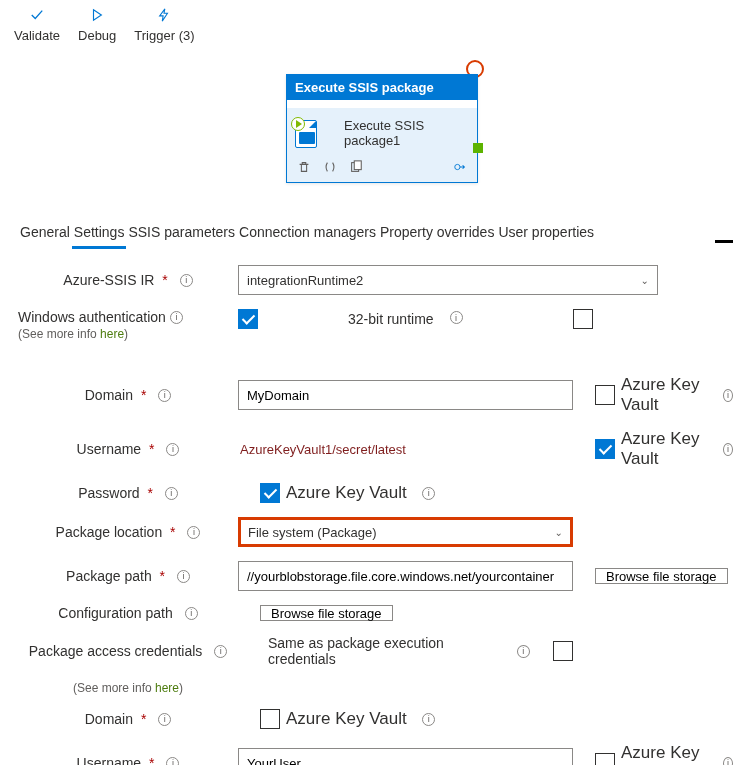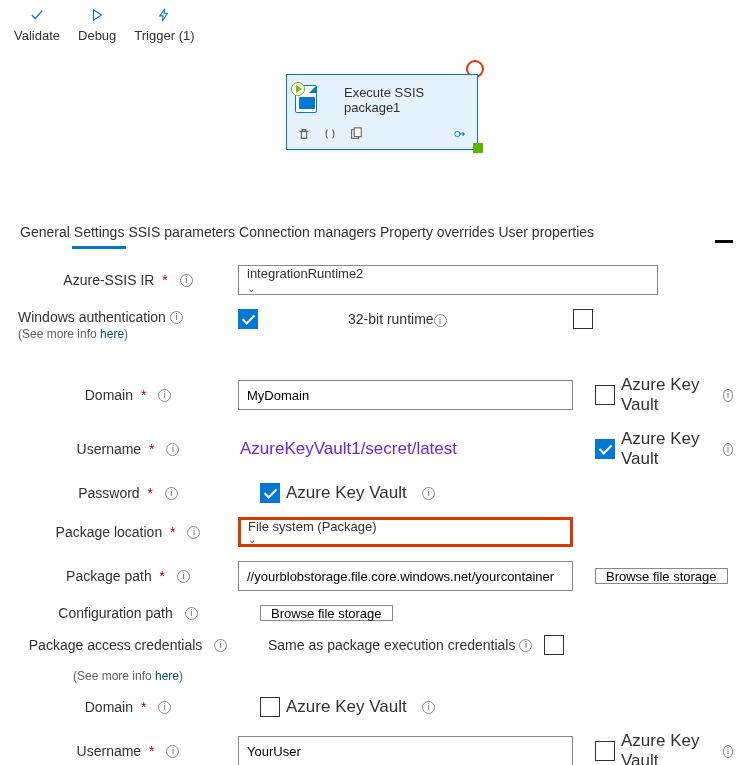"Trigger (1)" span { text: 1 -> 3 }
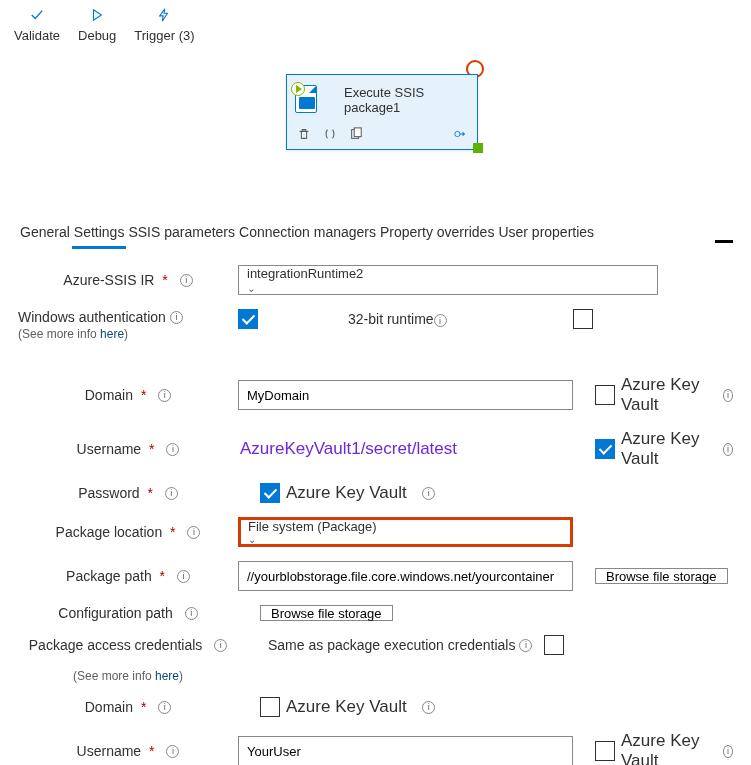"Execute SSIS package" div.card-header { html: none -> <div>Execute SSIS package</div> }
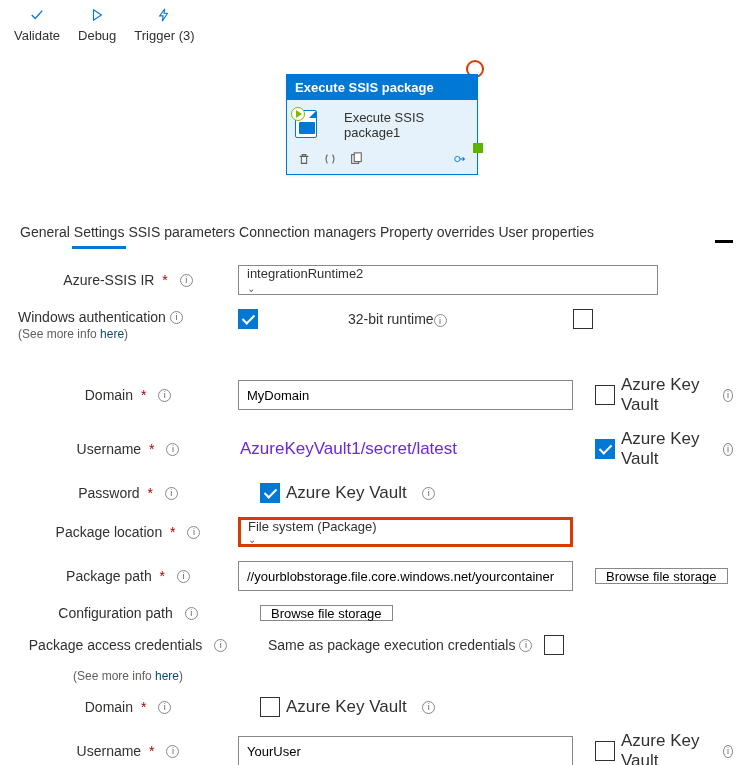"Execute SSIS package1" .card-body { align-items: flex-start -> flex-end; margin-top: none -> 8px }
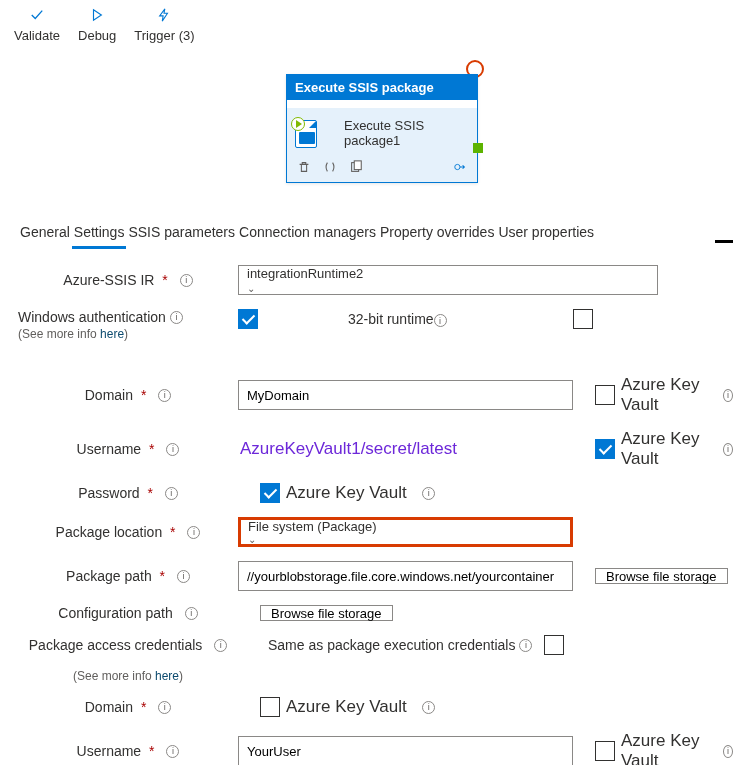"integrationRuntime2" .selectbox { align-items: none -> center; flex-direction: column -> none }
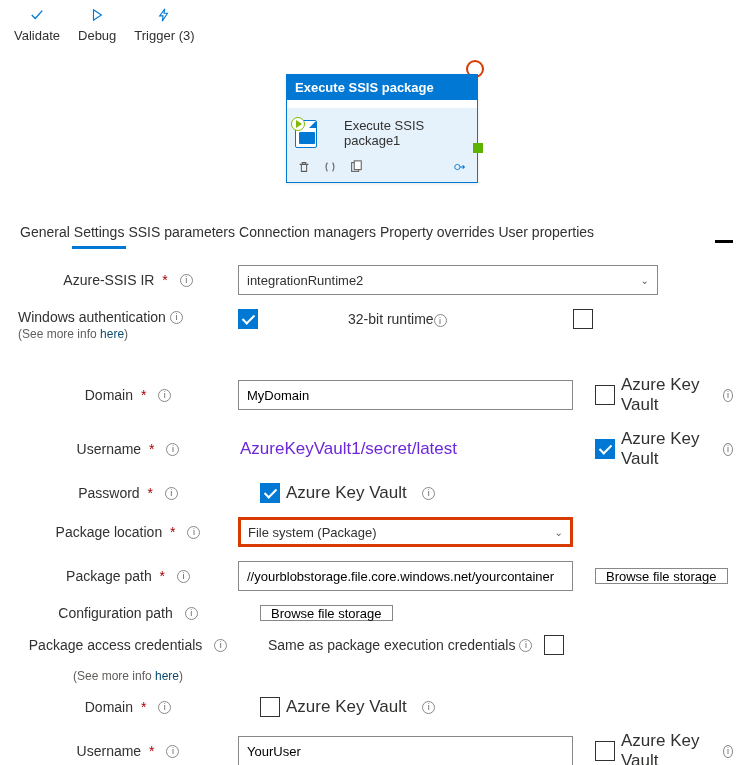"32-bit runtime" .mid-label { align-items: flex-end -> flex-start; gap: 0 -> 16px }
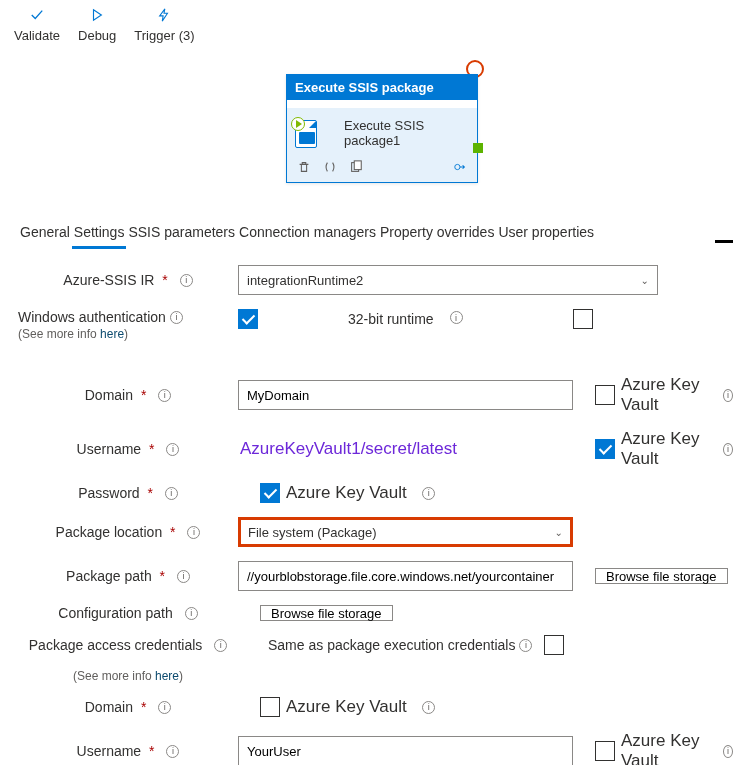"here" .row .lbl a { color: #0c4a6e -> #4d7c0f }
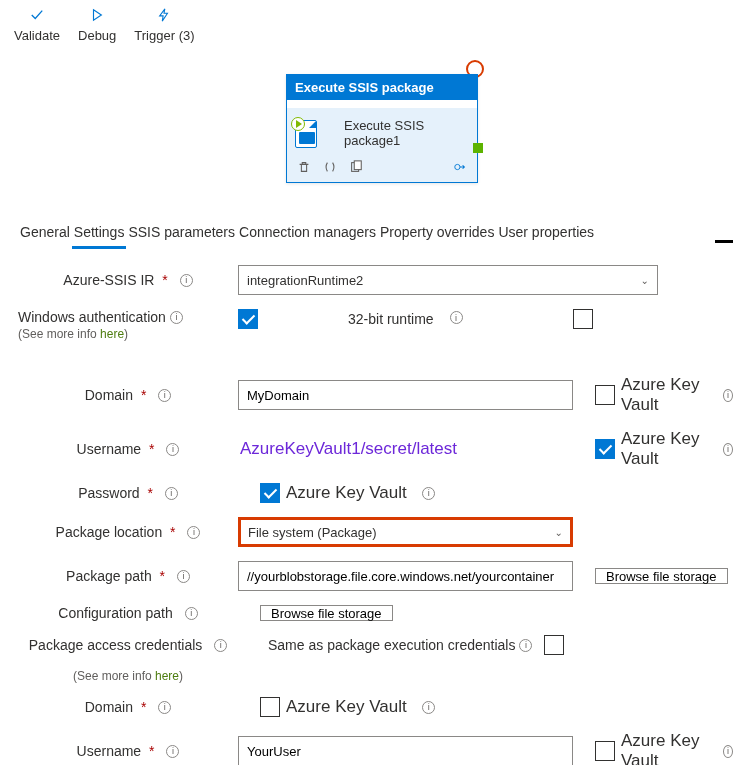"AzureKeyVault1/secret/latest" .secret-text { color: #6d28d9 -> #7f1d1d; font-size: 17px -> 13px }
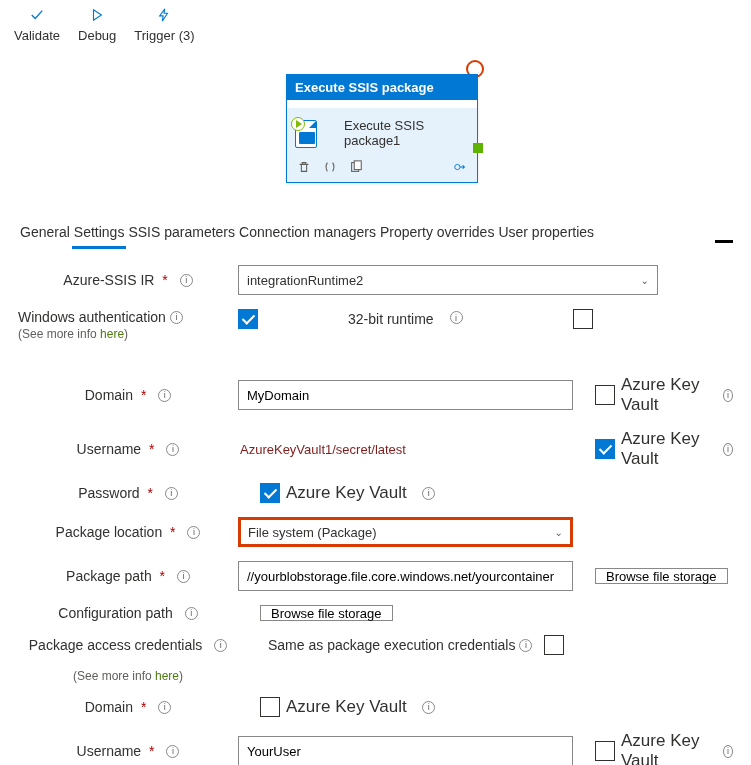"Same as package execution credentials" div.middle { gap: 2px -> 8px }
